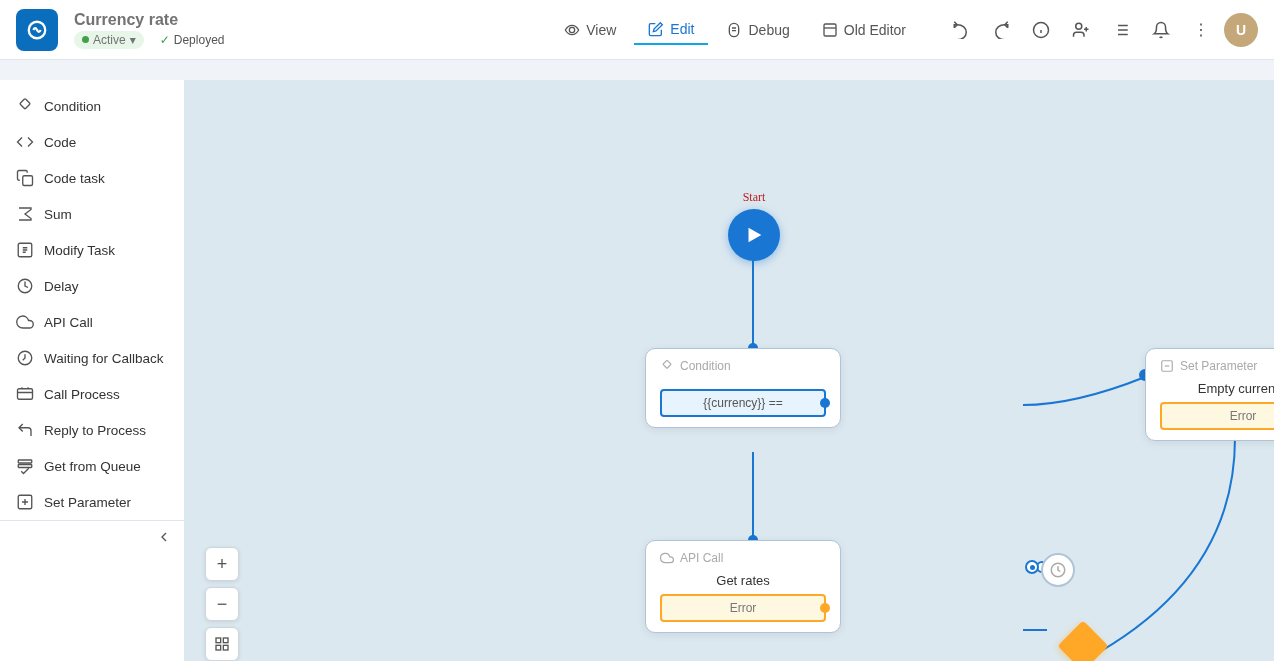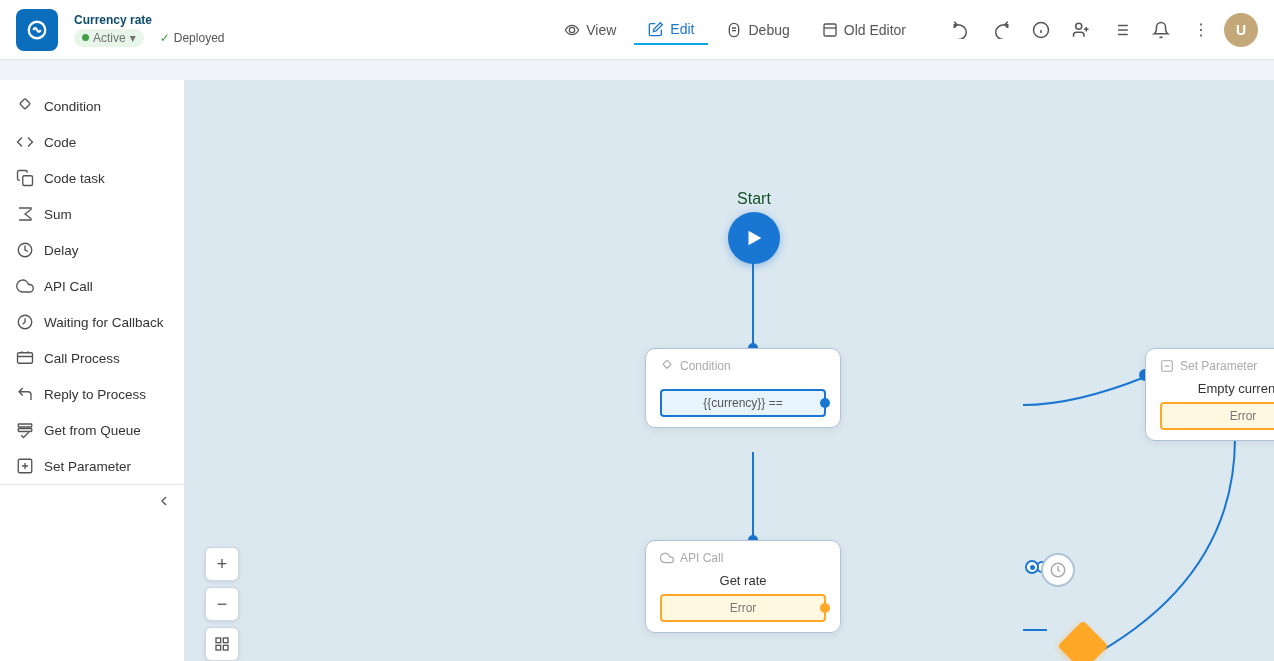"Currency rate" .header-title { color: #0c4a6e -> #737373; font-size: 12px -> 16px }
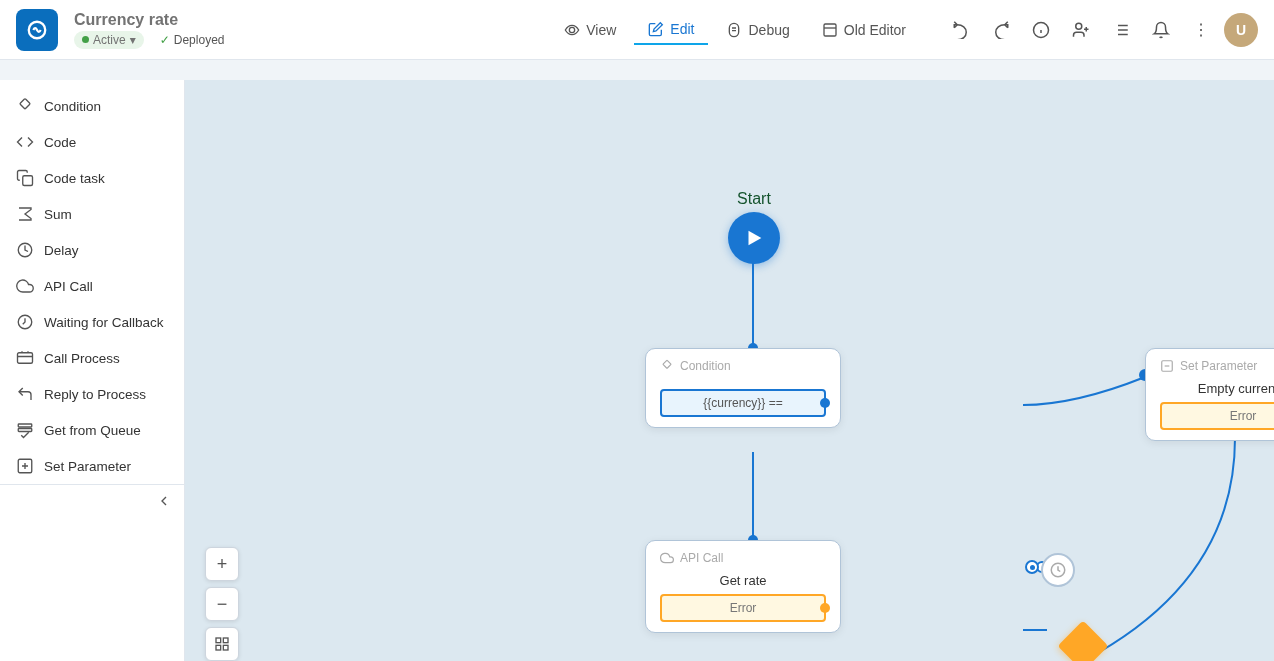"Start" .start-label { color: #14532d -> #b91c1c; font-family: none -> Liberation Serif, serif; font-size: 16px -> 12px }
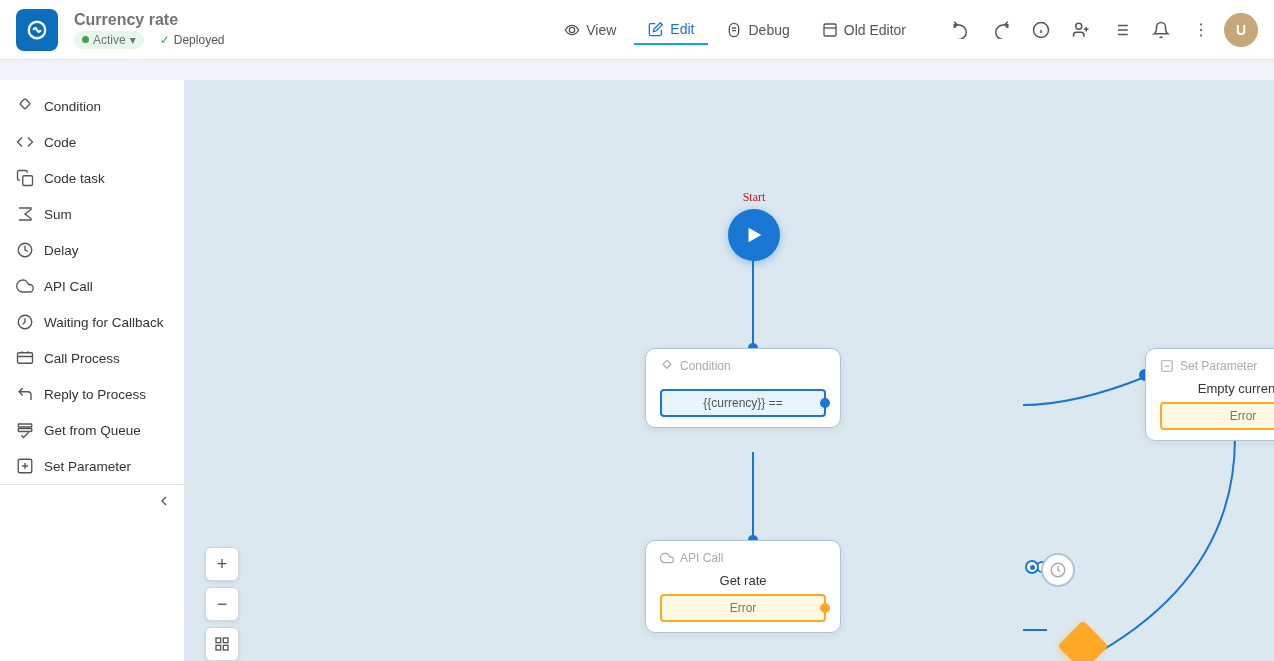"Modify Task" div.sidebar-item { html: none -> <div> <svg> <rect></rect> <path></path> </svg> <span>Modify Task</span> </div> }
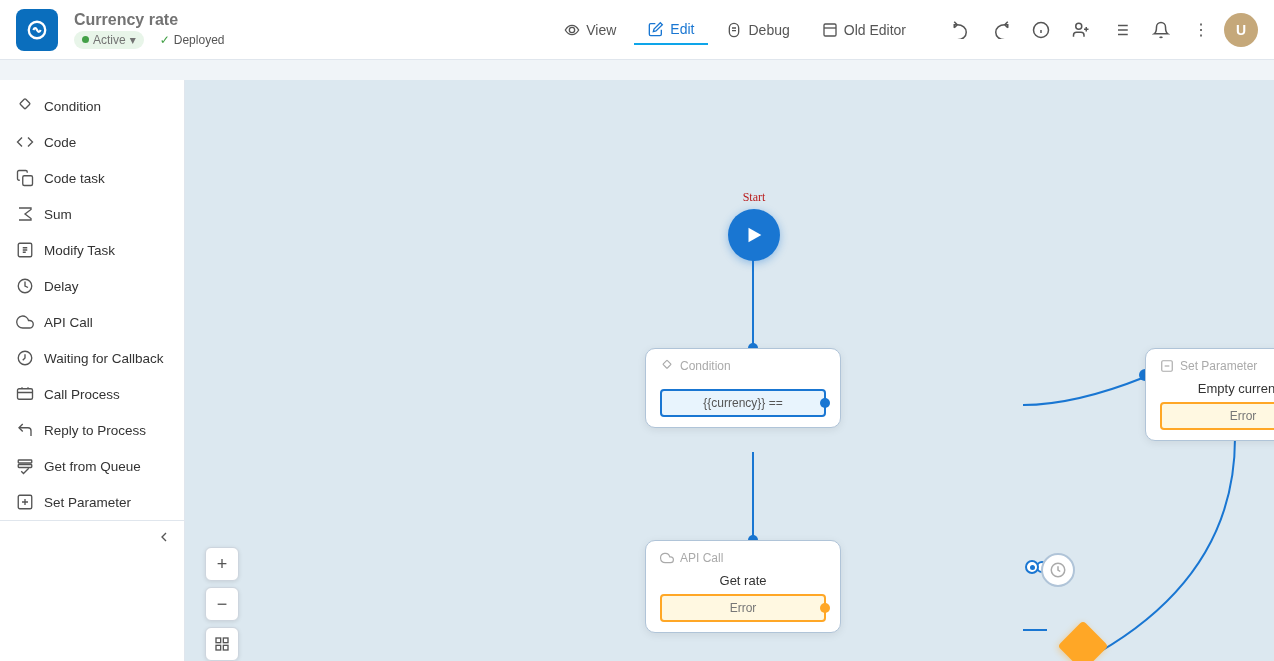"Get rate" div.node-title { text: rate -> rates }
